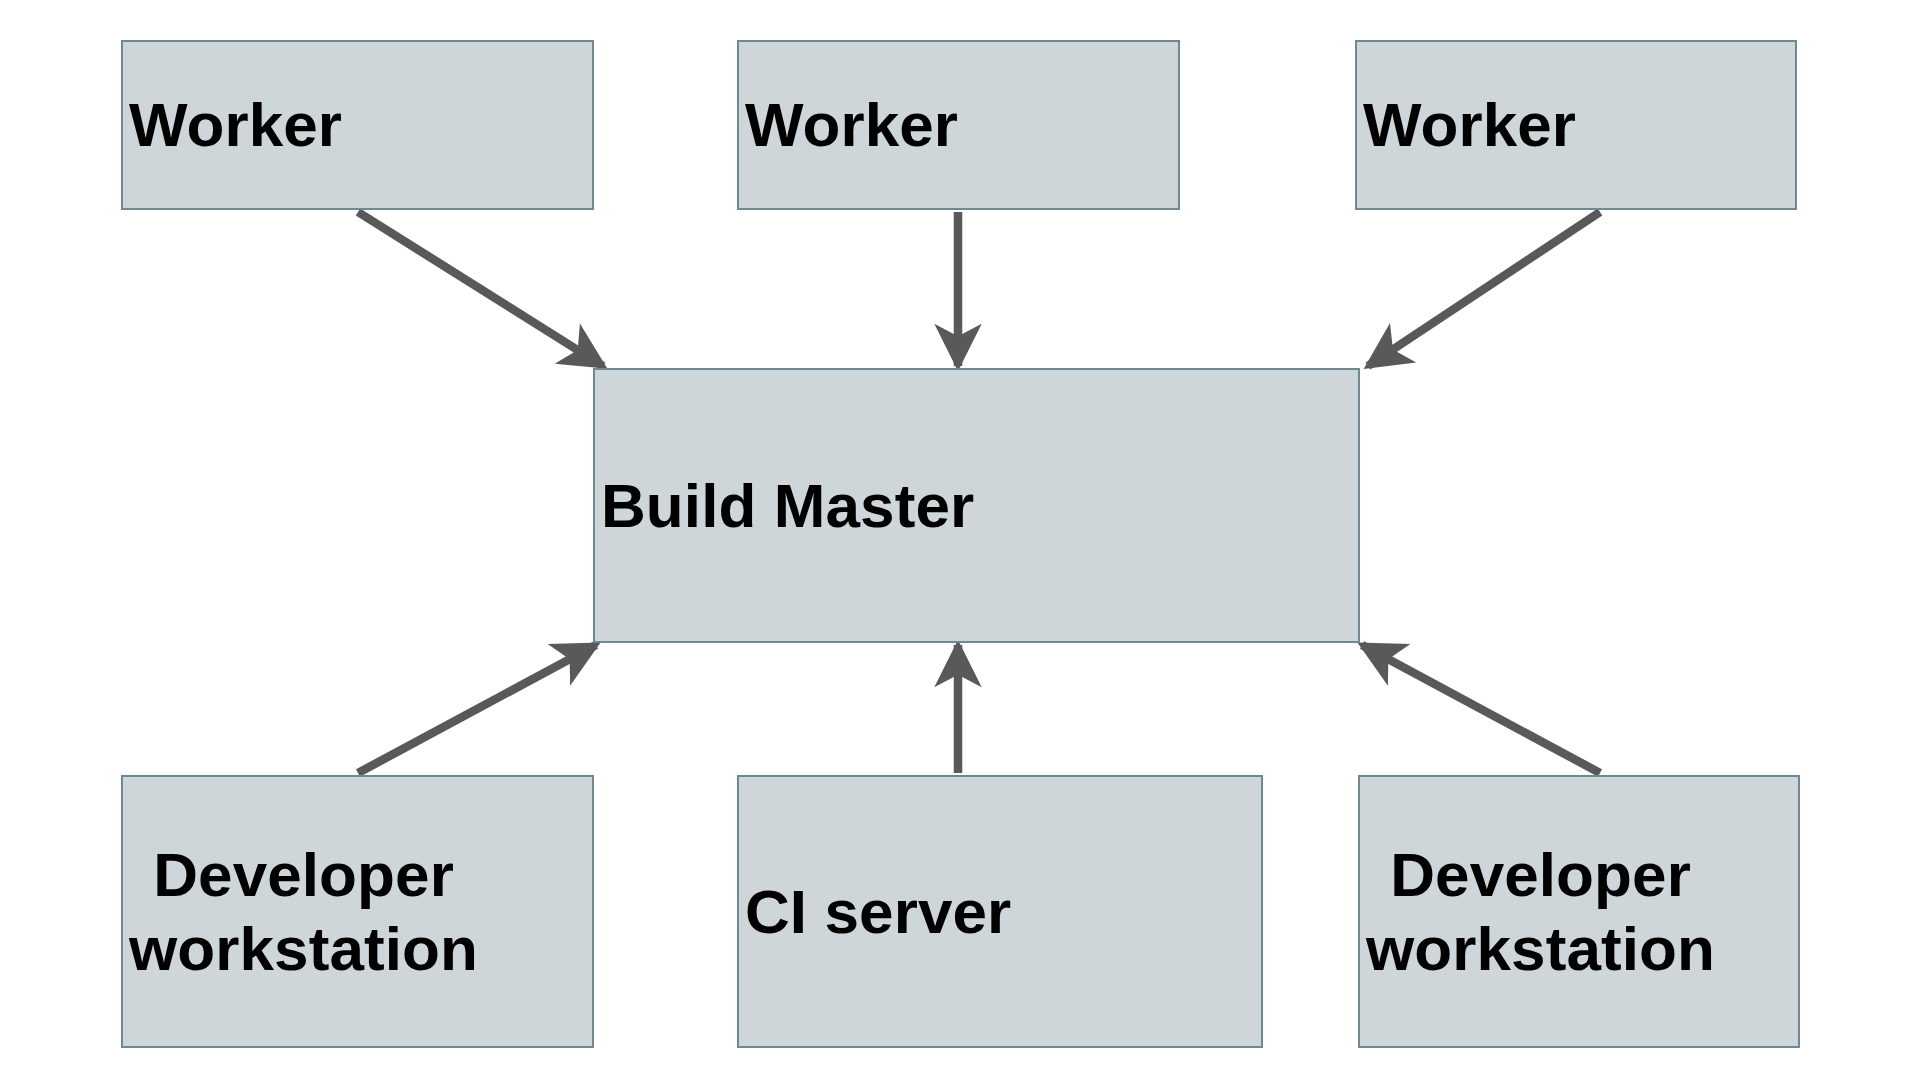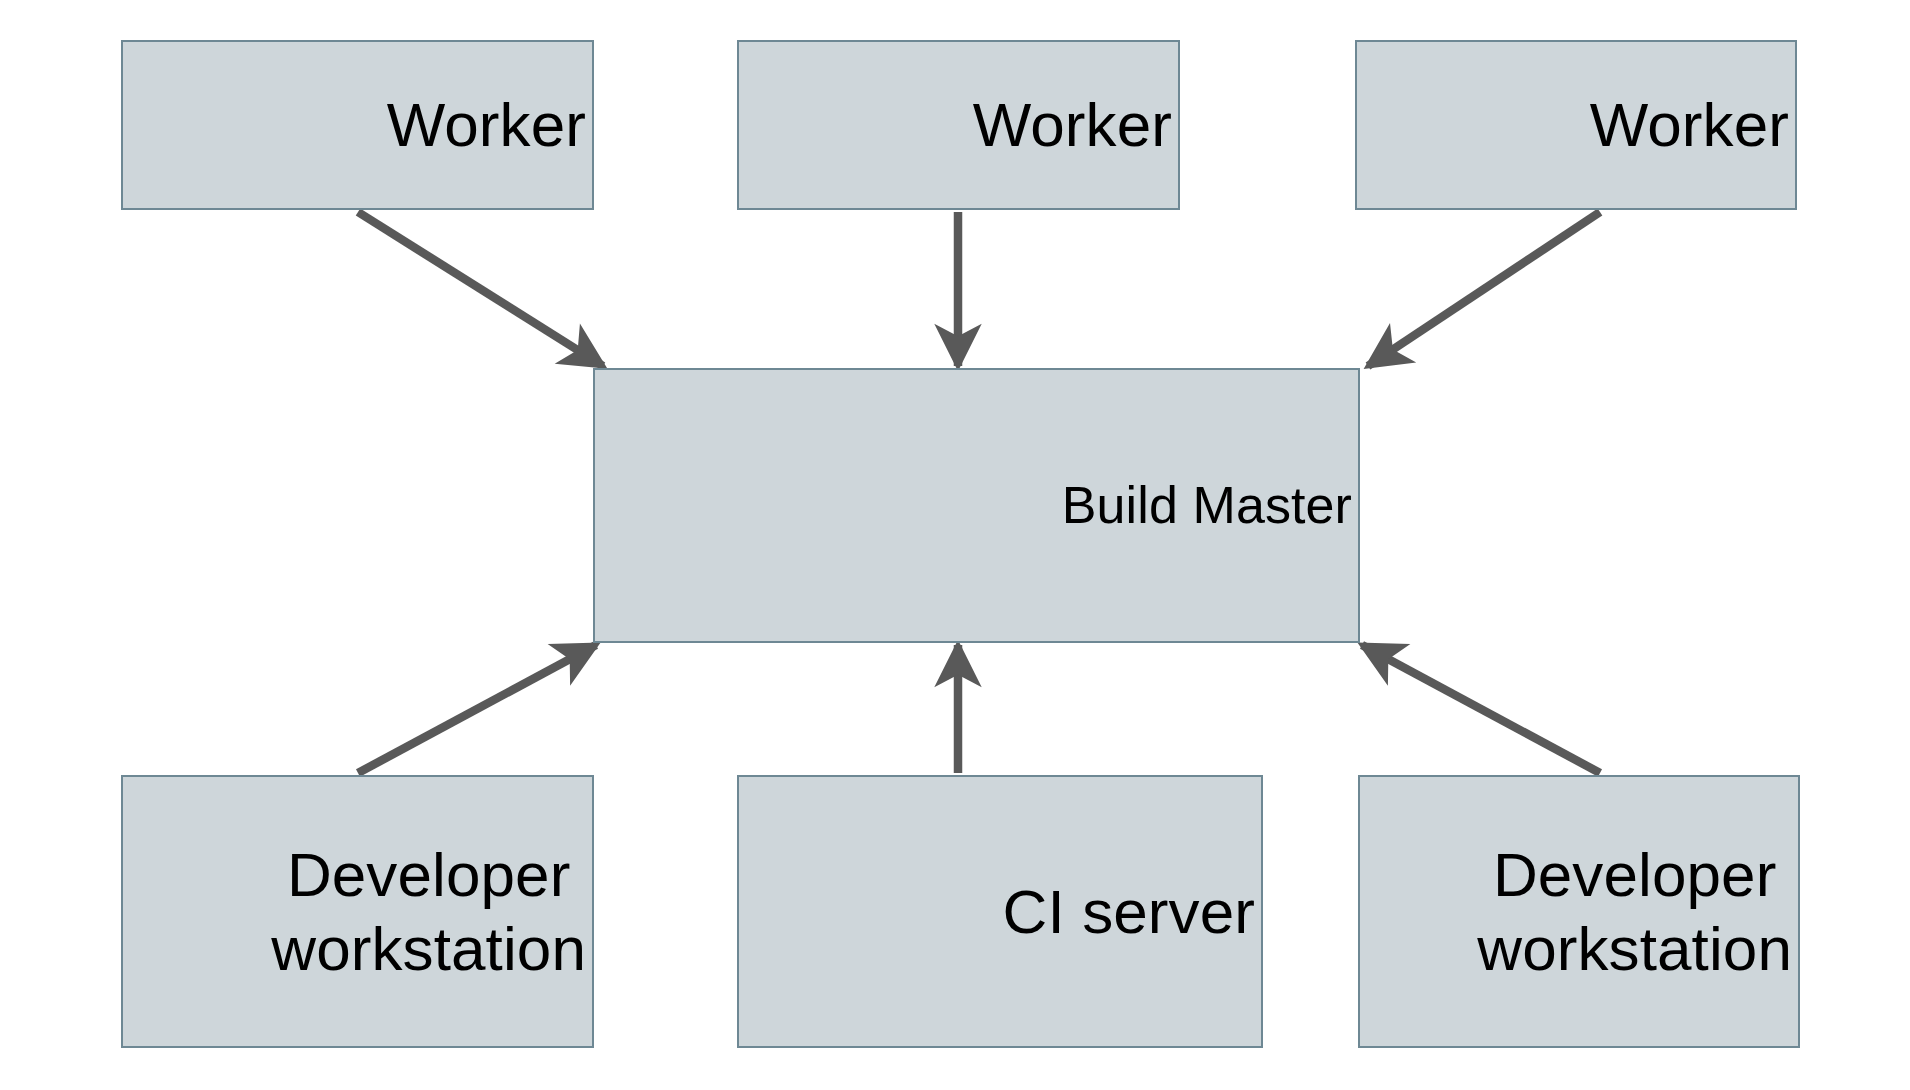"Worker" .node { font-weight: 400 -> 700; justify-content: flex-end -> flex-start }
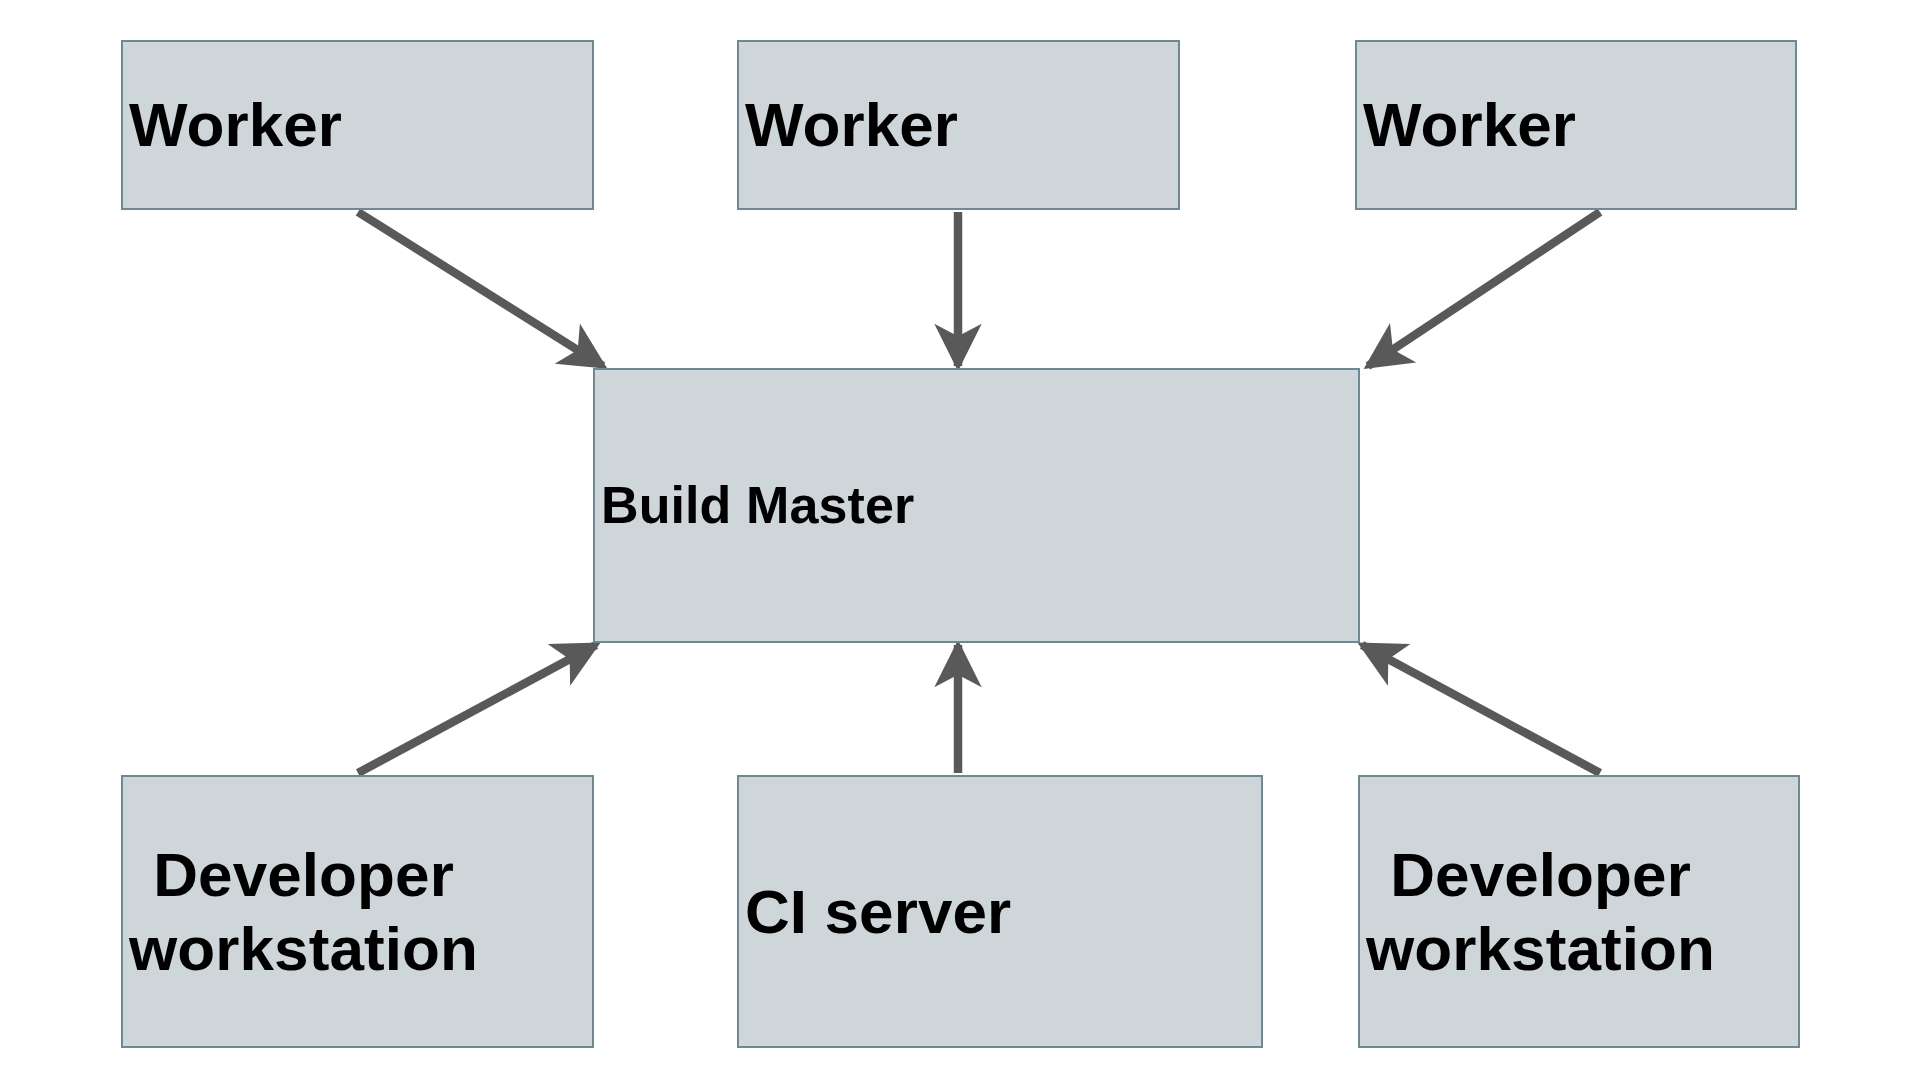"Build Master" .node-master { font-size: 52px -> 62px }
